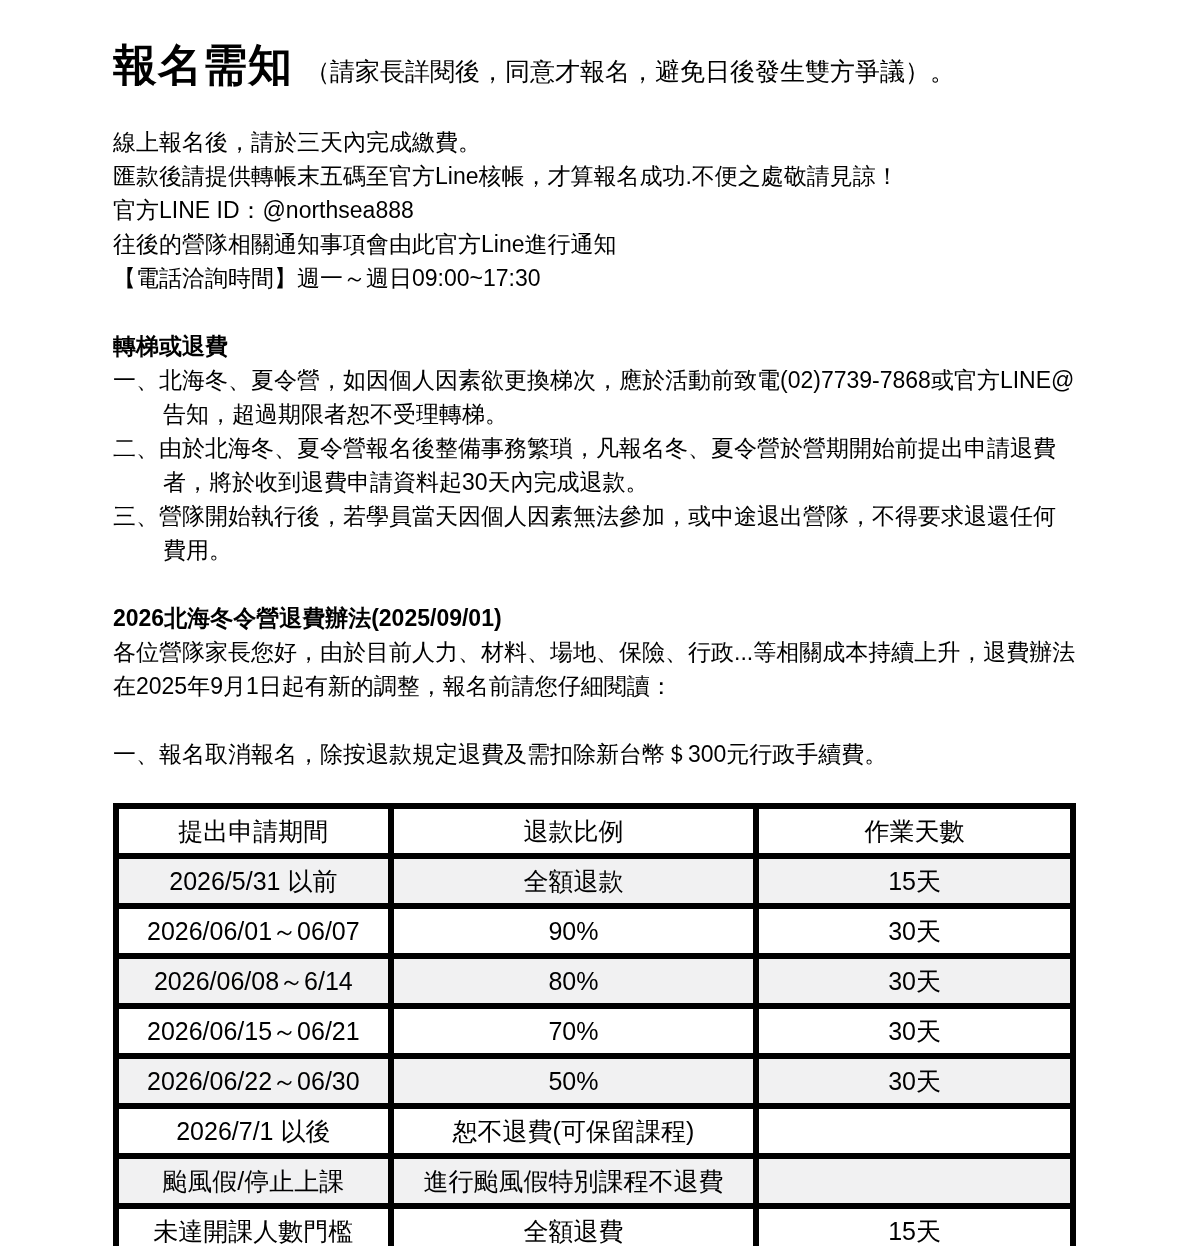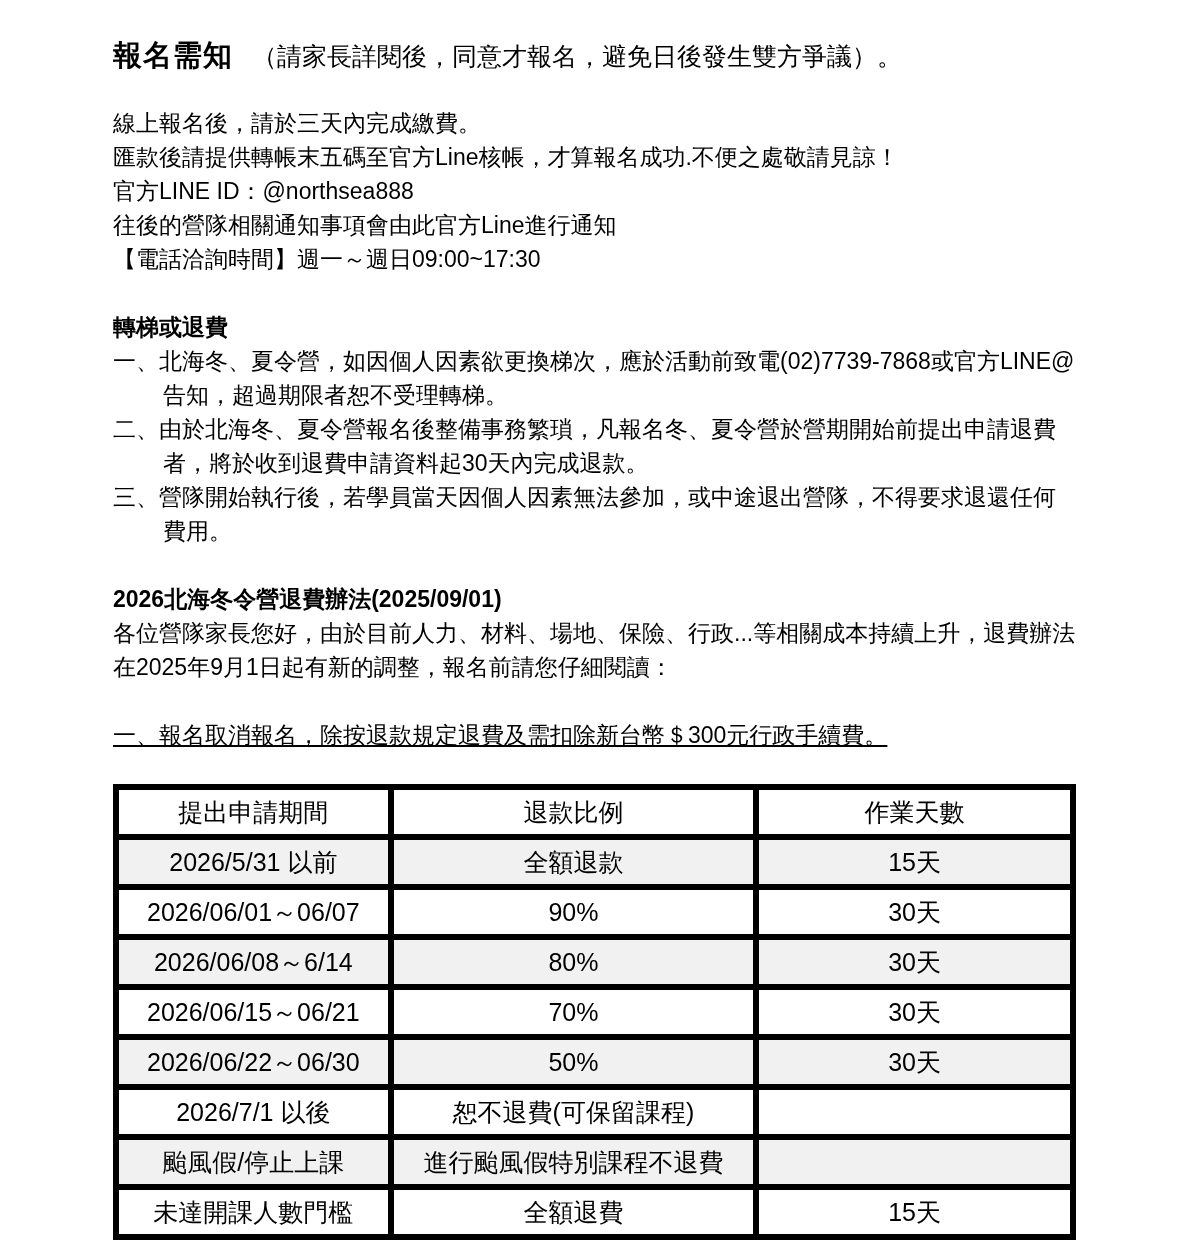"報名需知" .doc-title { font-size: 29px -> 44px }
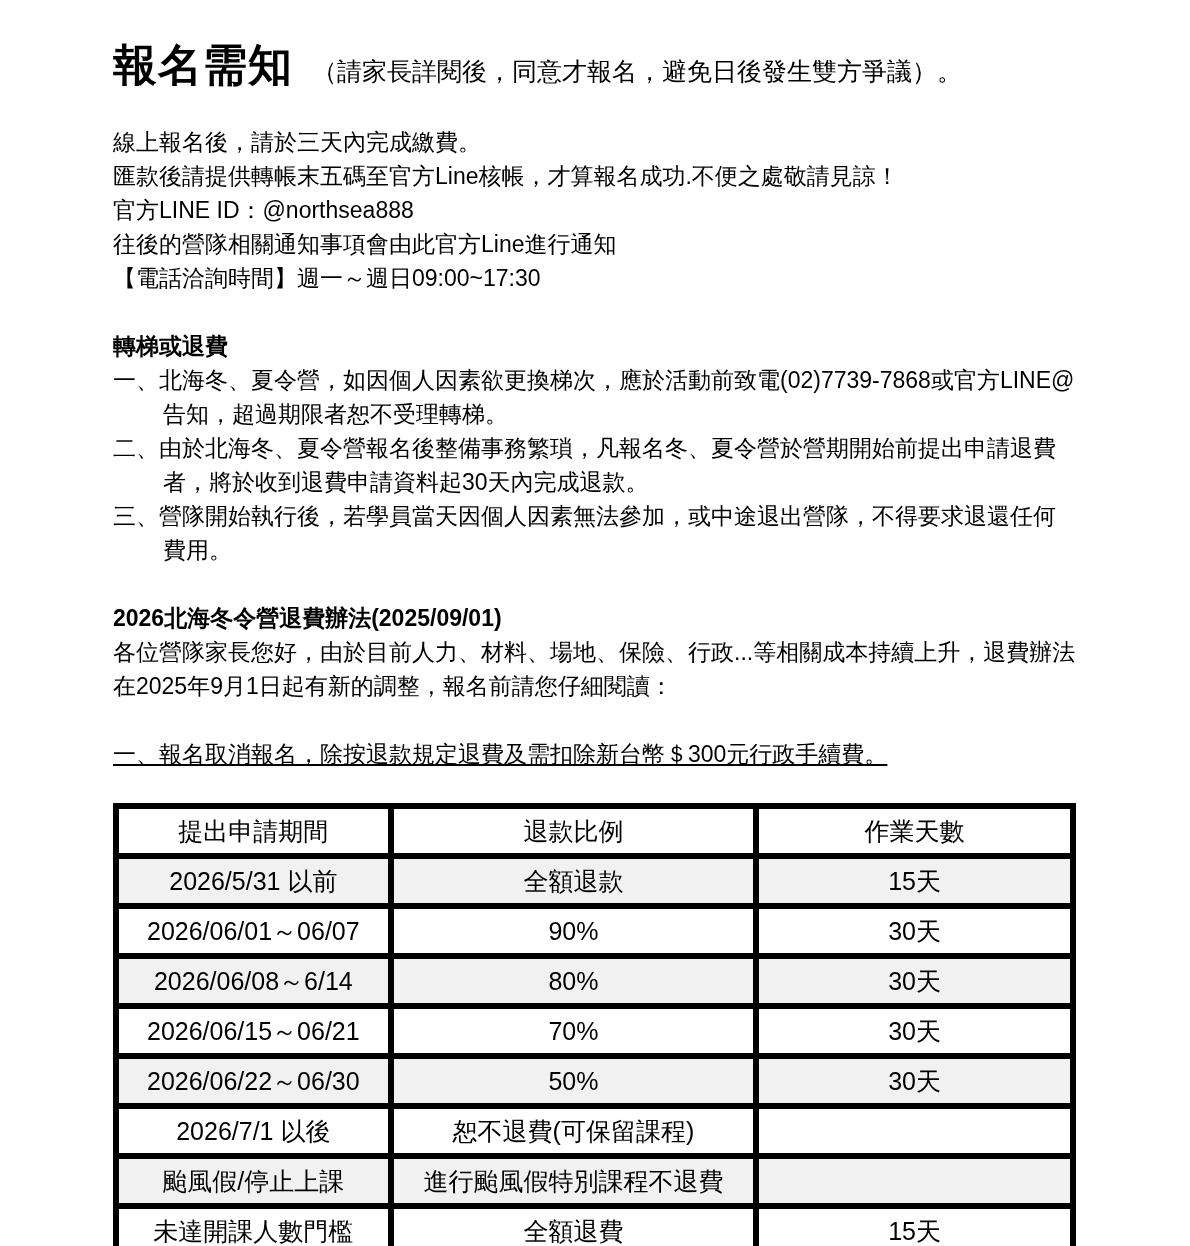"（請家長詳閱後，同意才報名，避免日後發生雙方爭議）。" .doc-title-note { margin-left: 19px -> 12px }
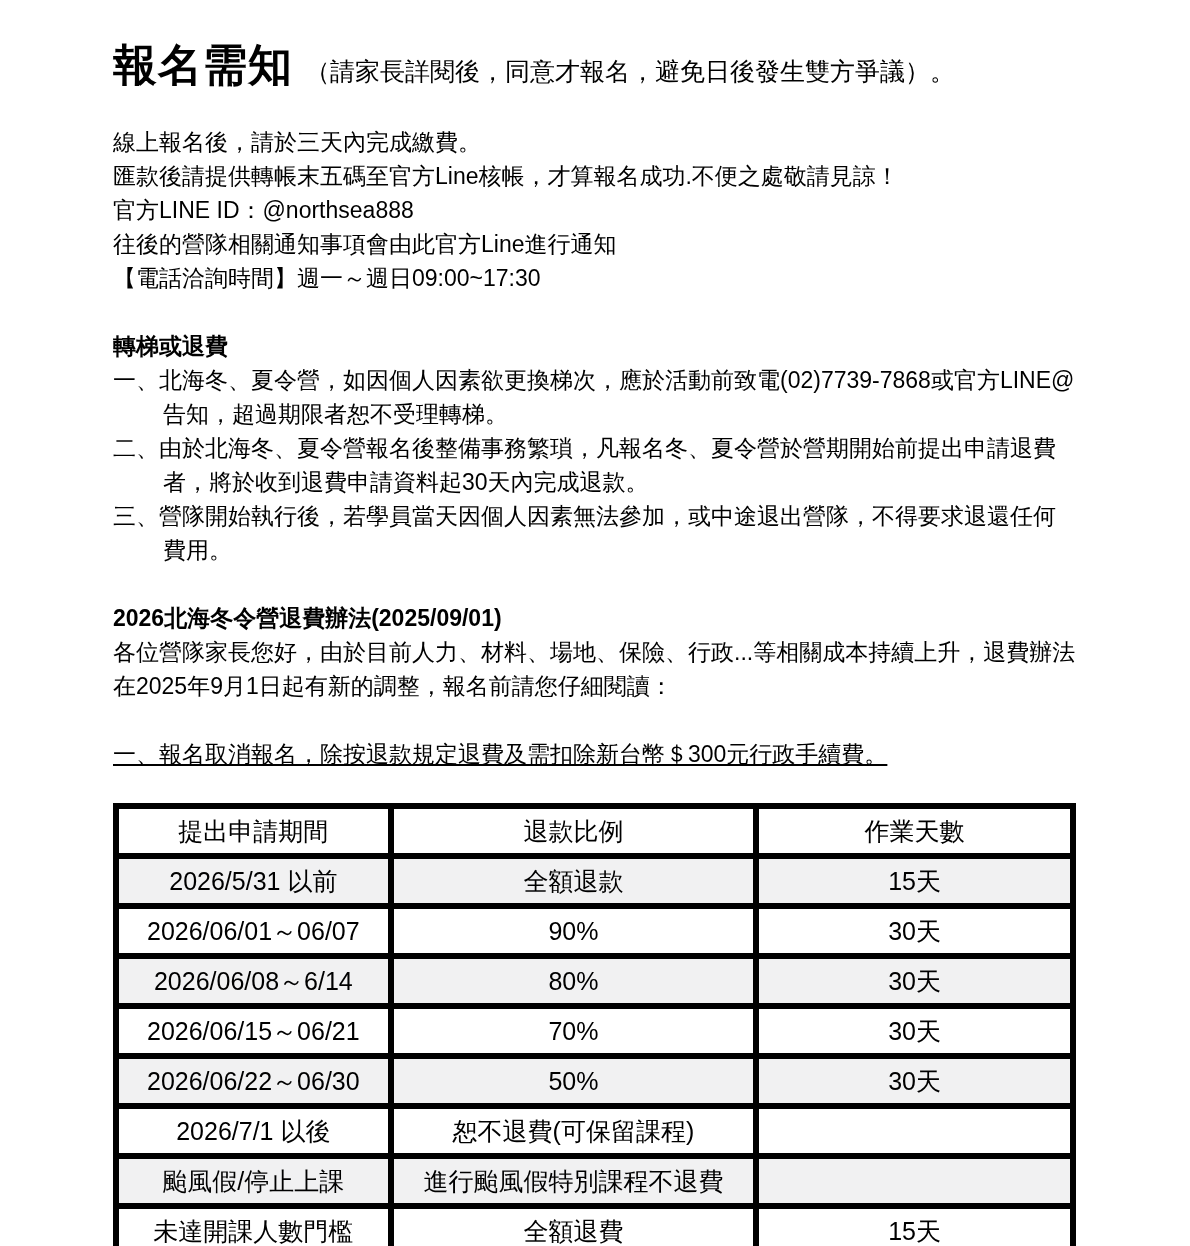"一、報名取消報名，除按退款規定退費及需扣除新台幣＄300元行政手續費。" .rule-line { text-decoration: underline -> none }
